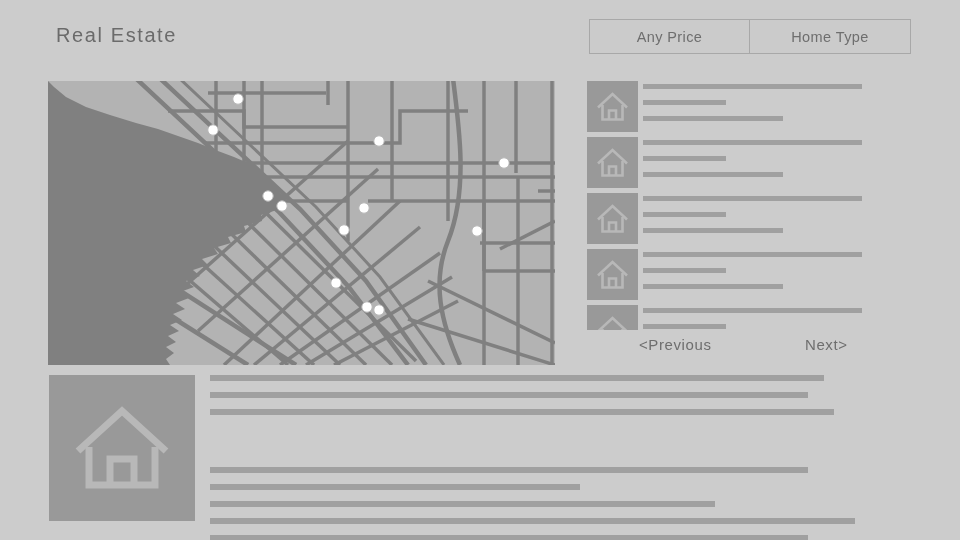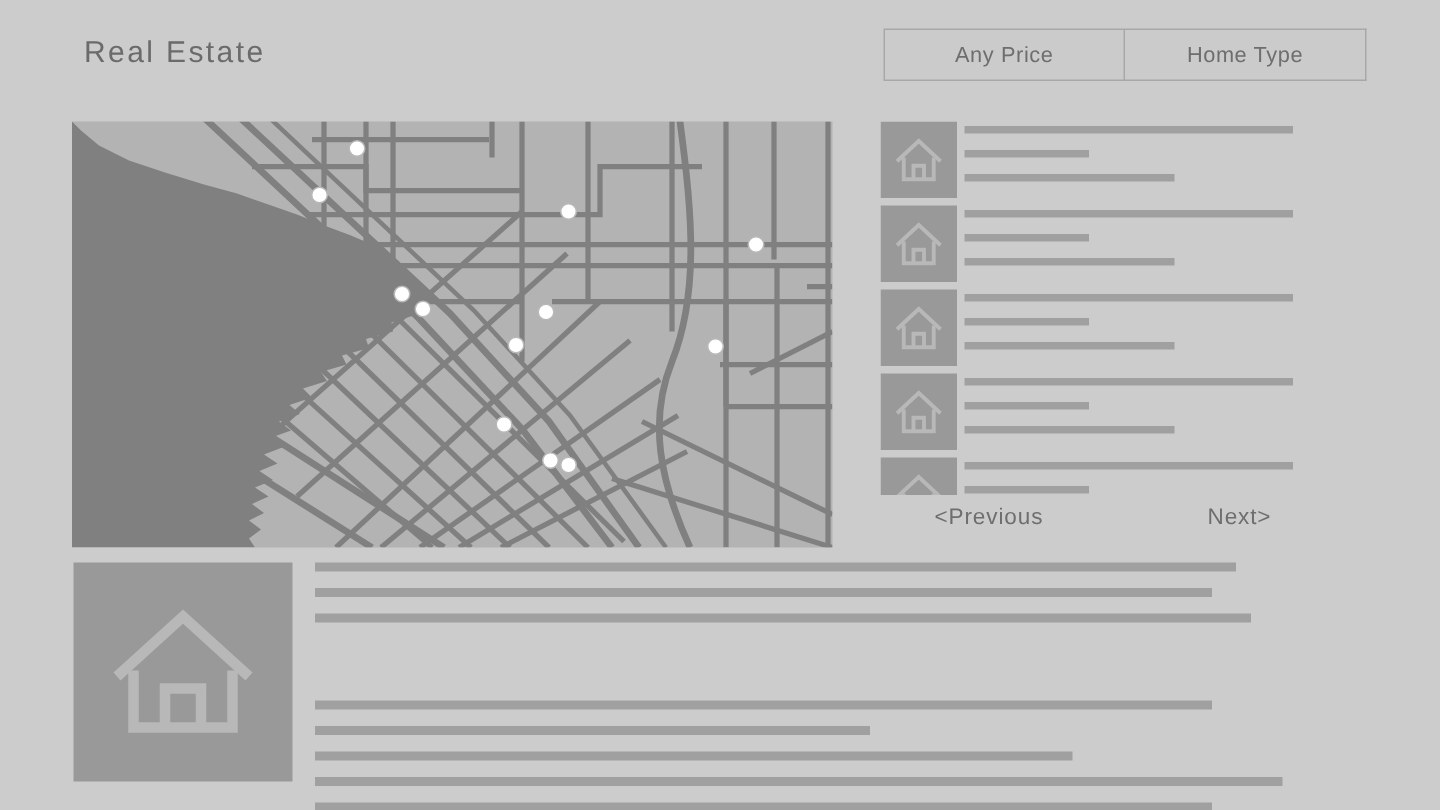"<Previous" .pager .prev { left: 36px -> 52px }
